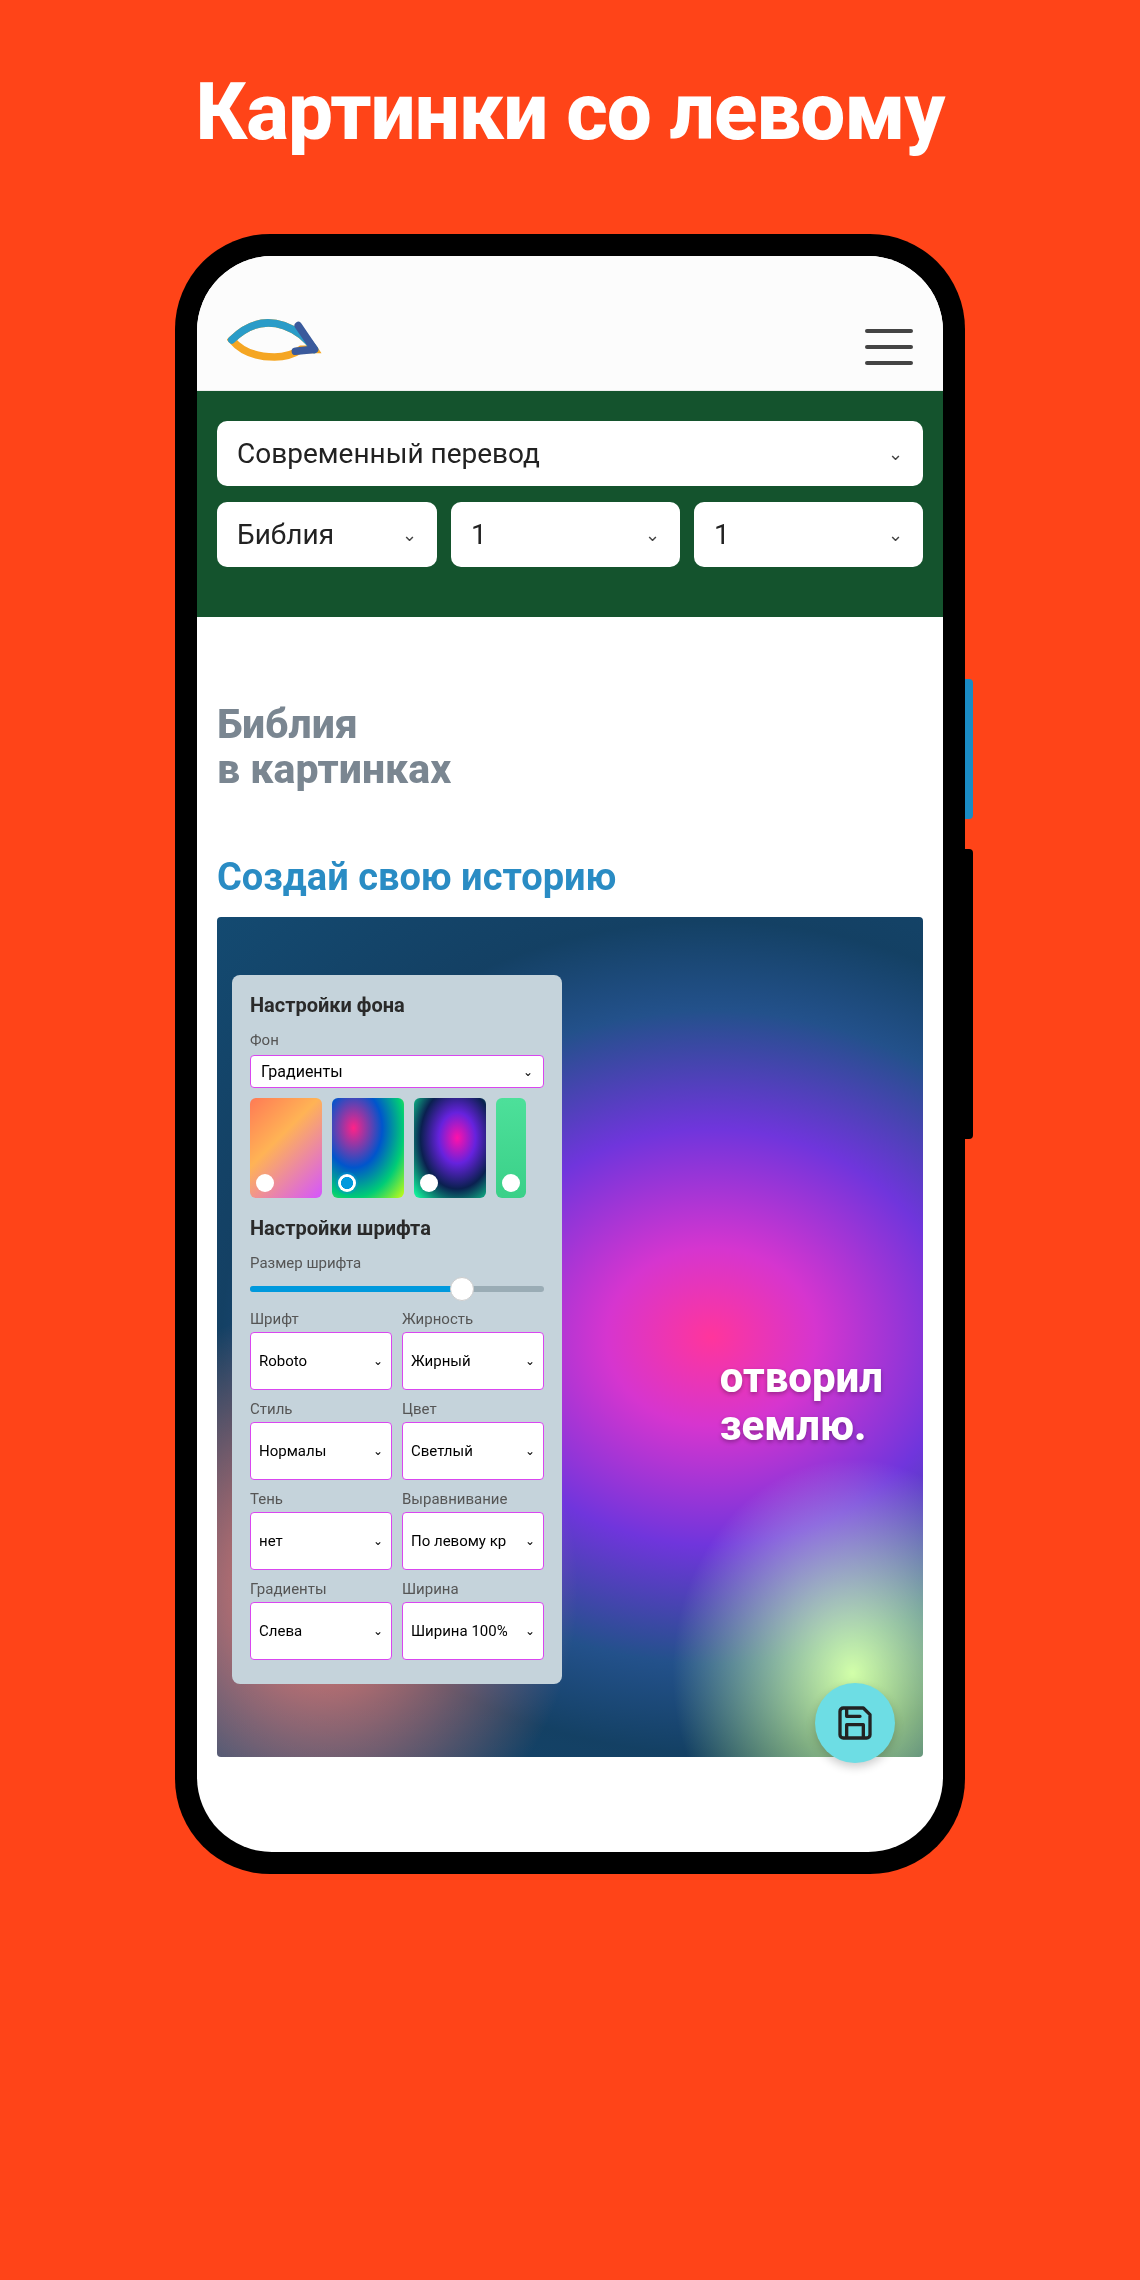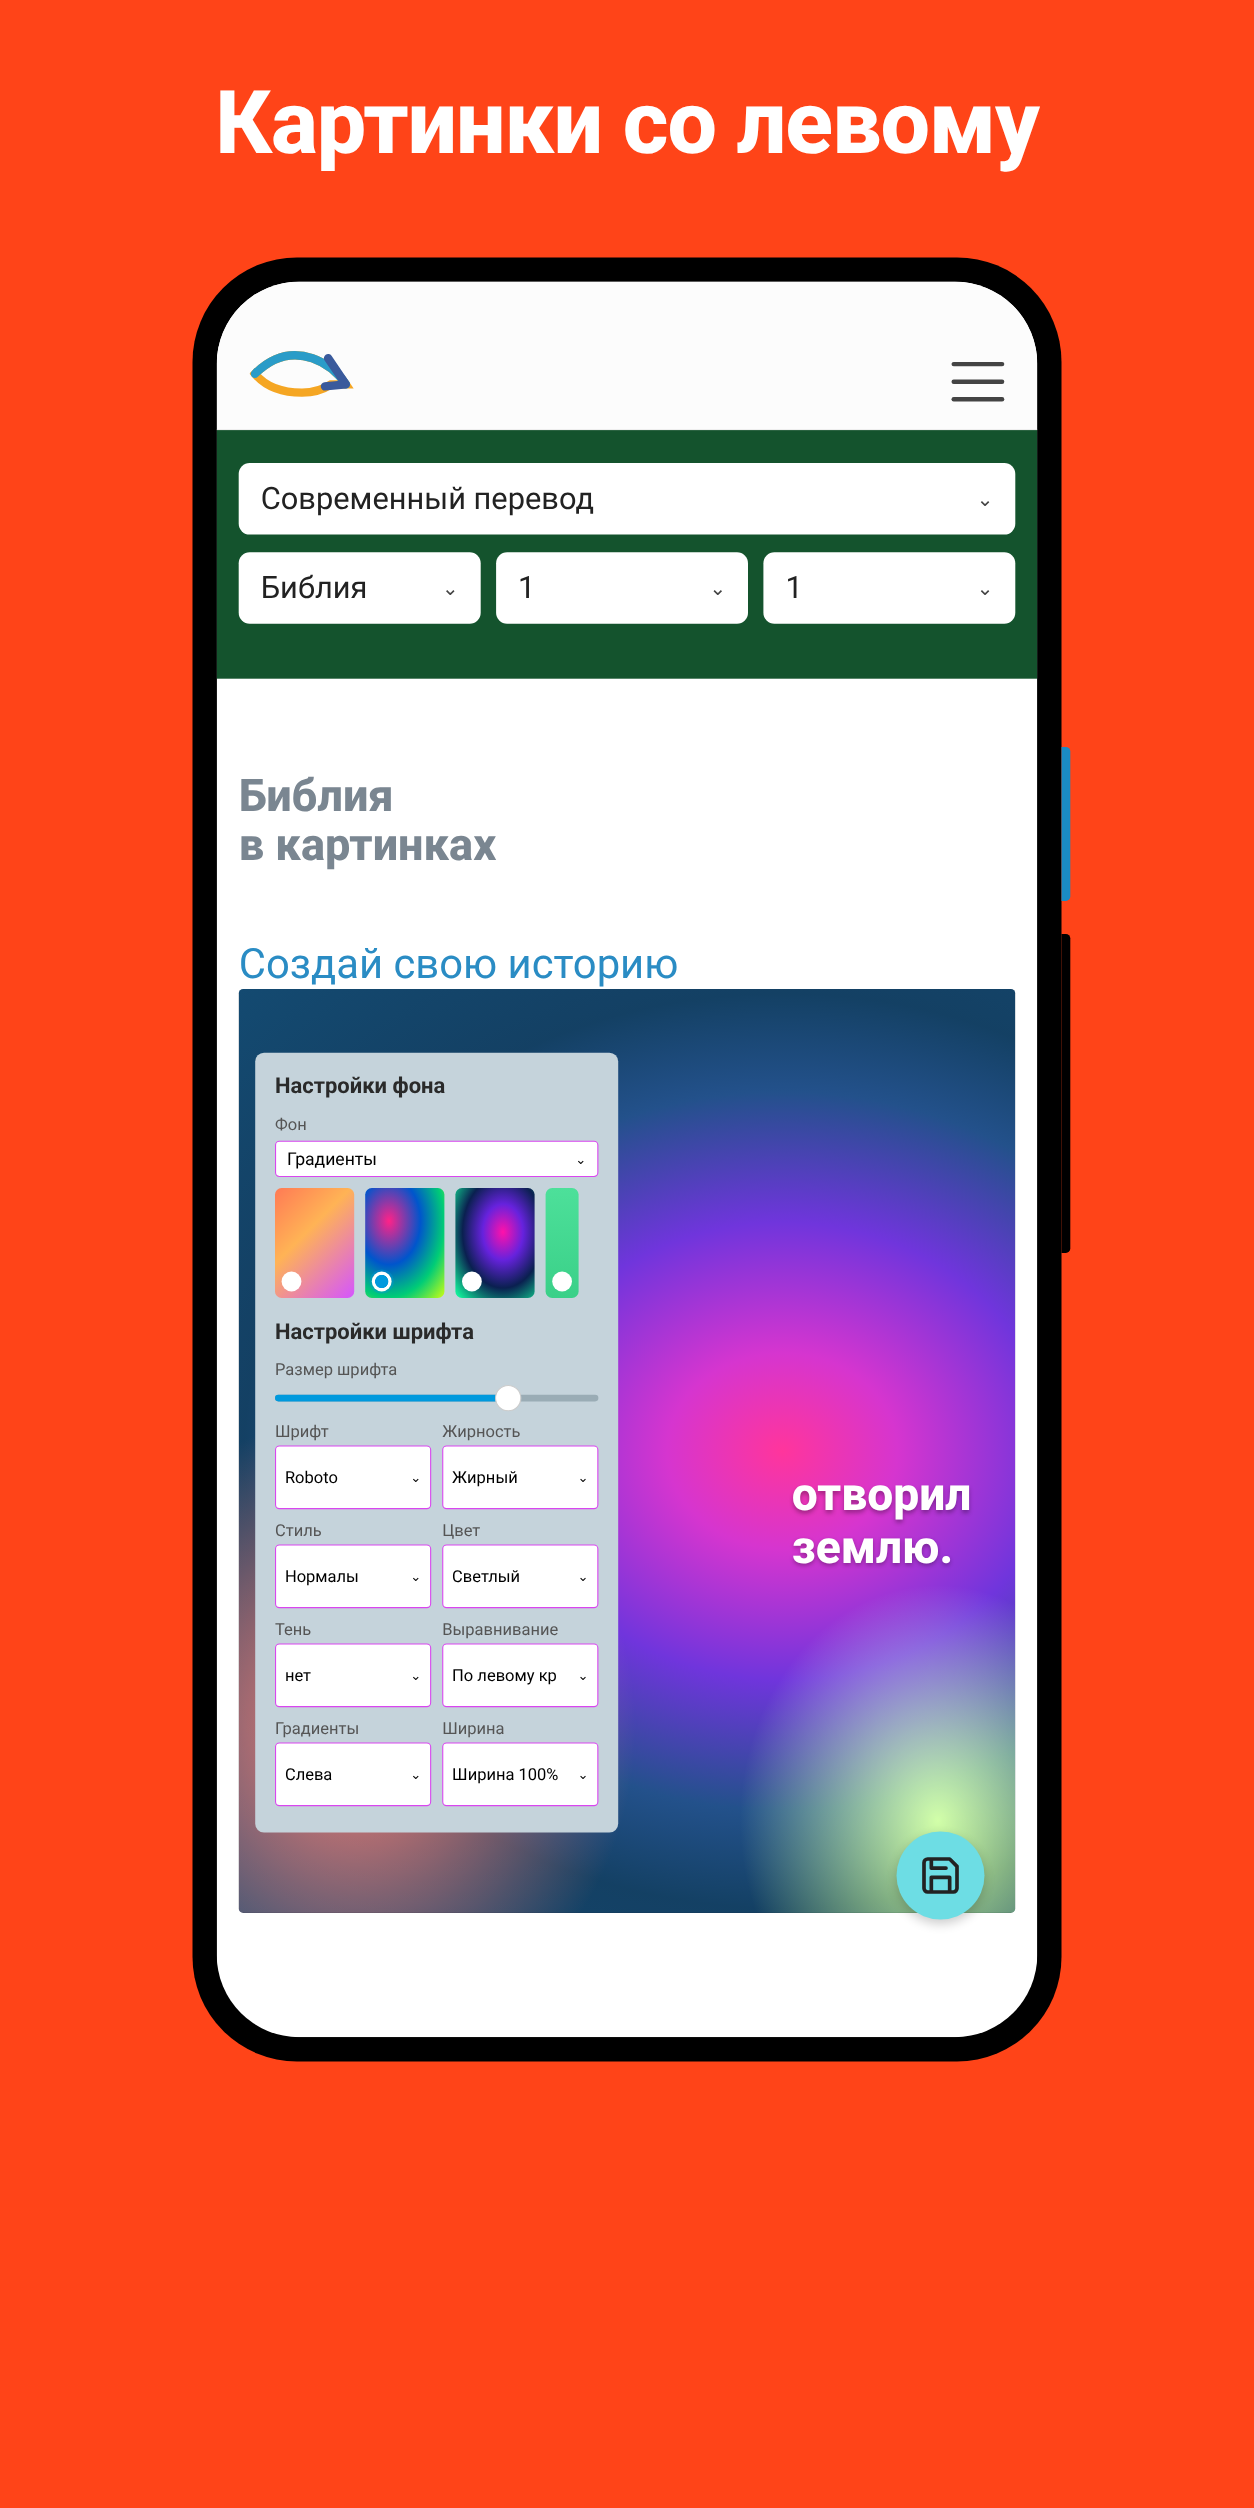"Создай свою историю" .subtitle { font-weight: 400 -> 700; margin-bottom: none -> 18px }
